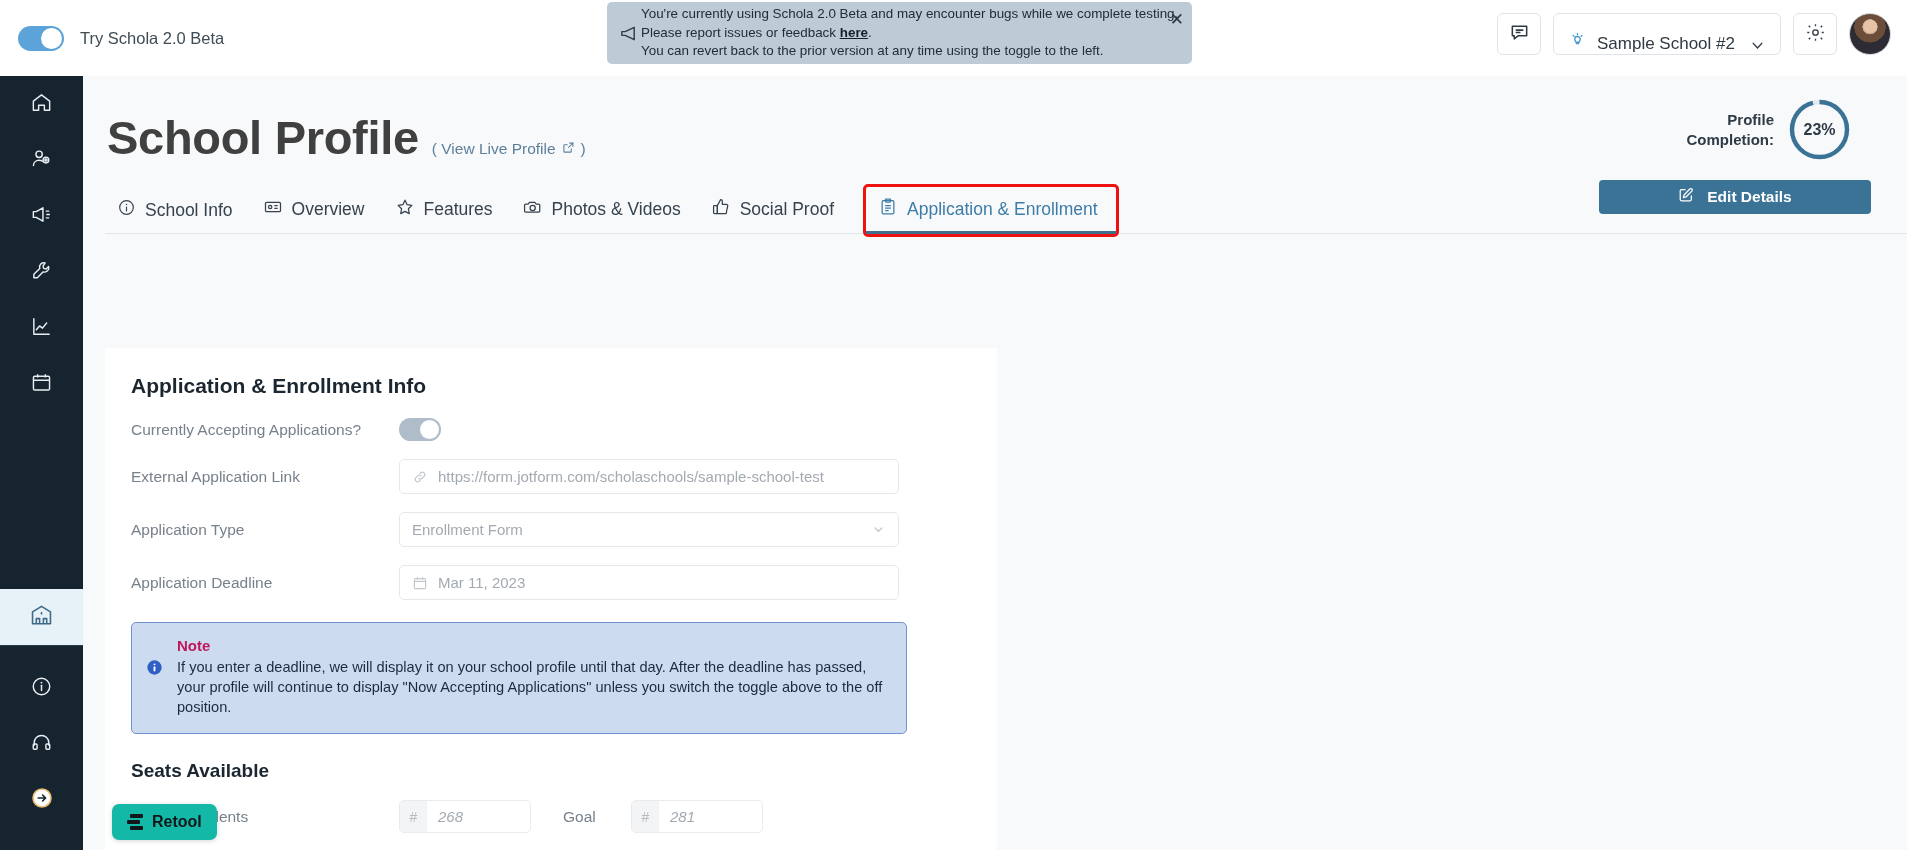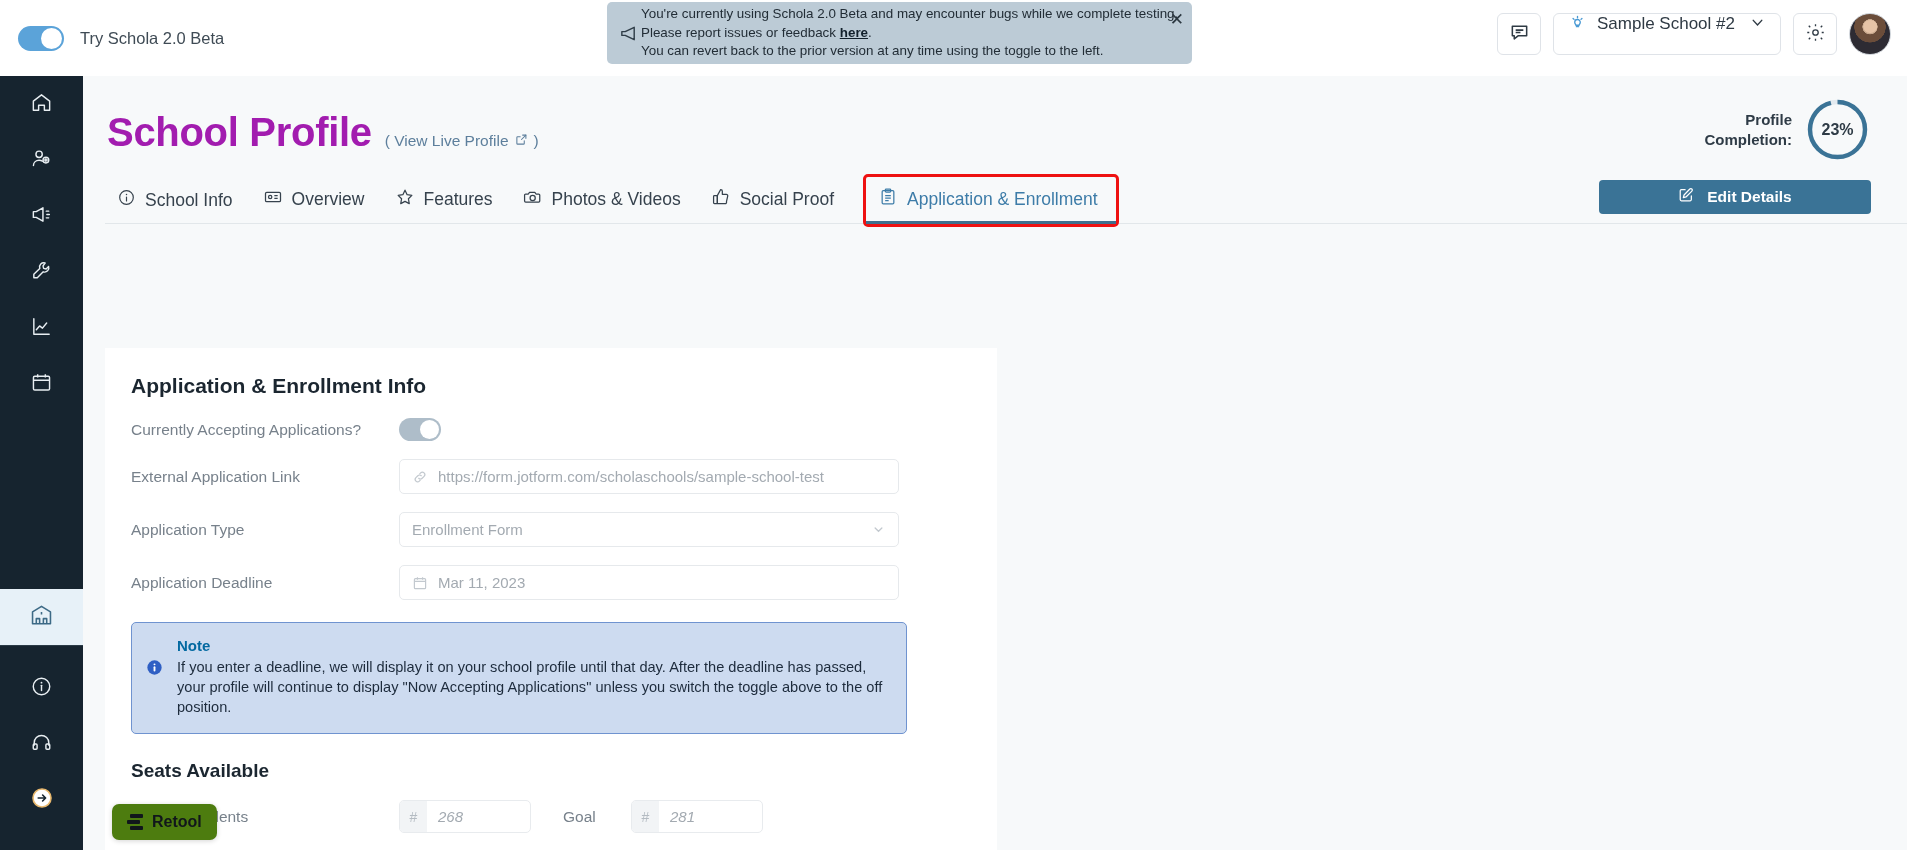"Sample School #2" .school-select { align-items: flex-start -> flex-end }
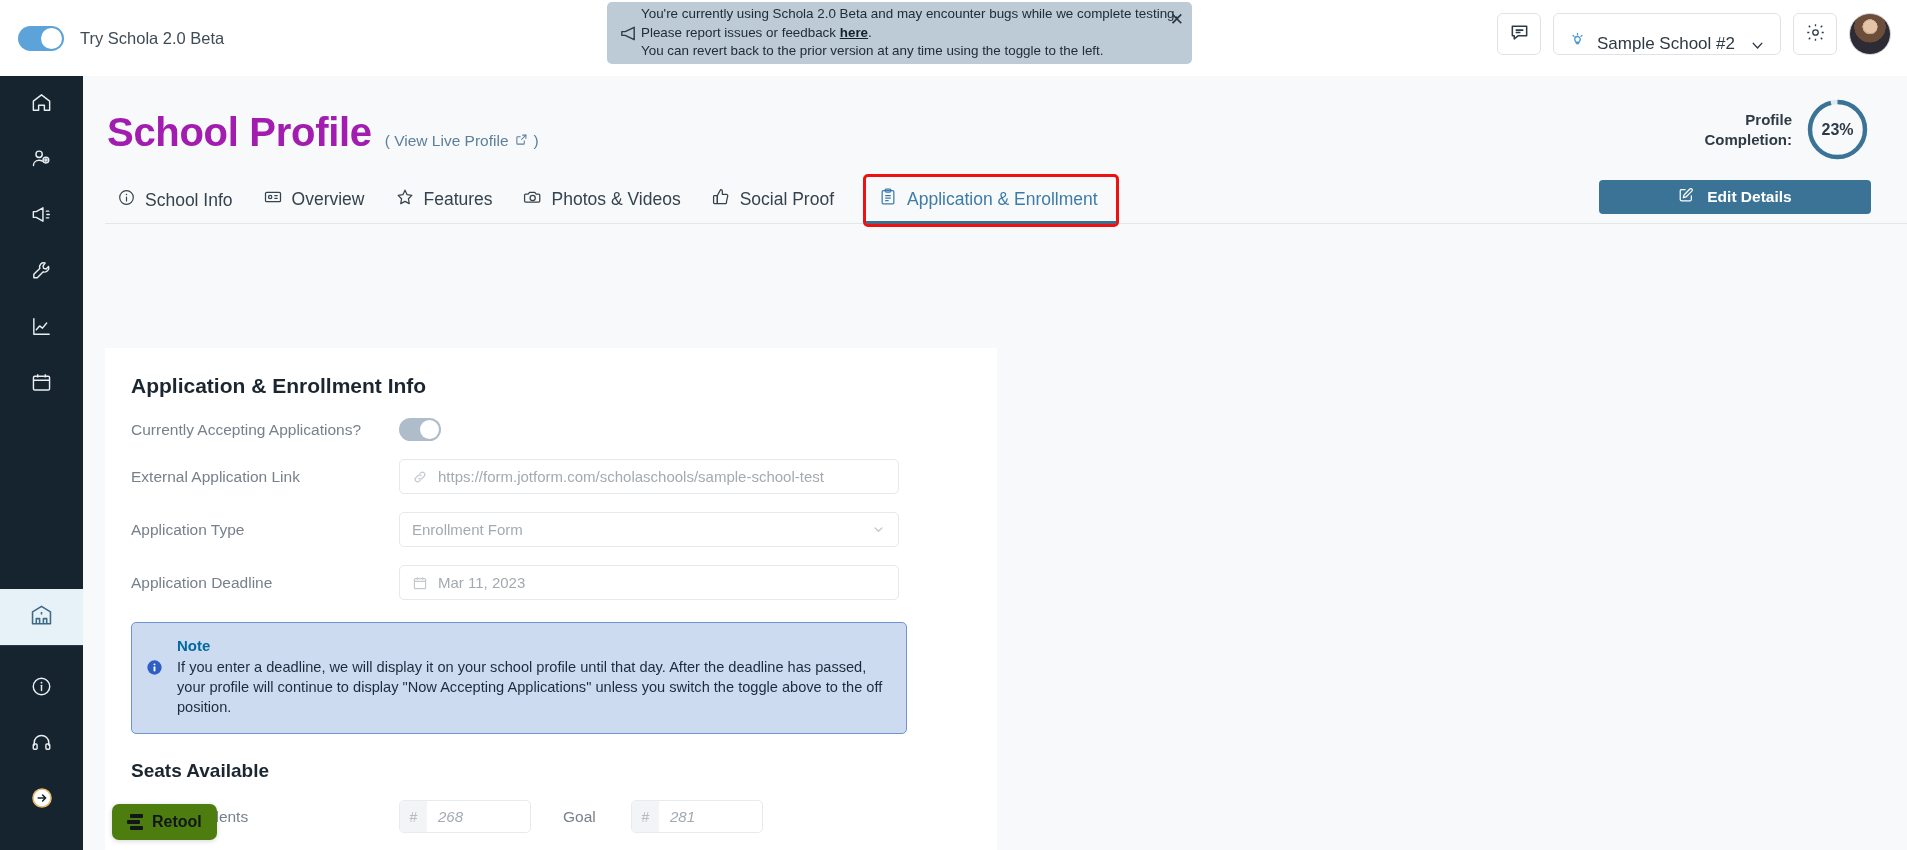"School Profile" .page-title { color: #a21caf -> #404040; font-size: 40px -> 47px }
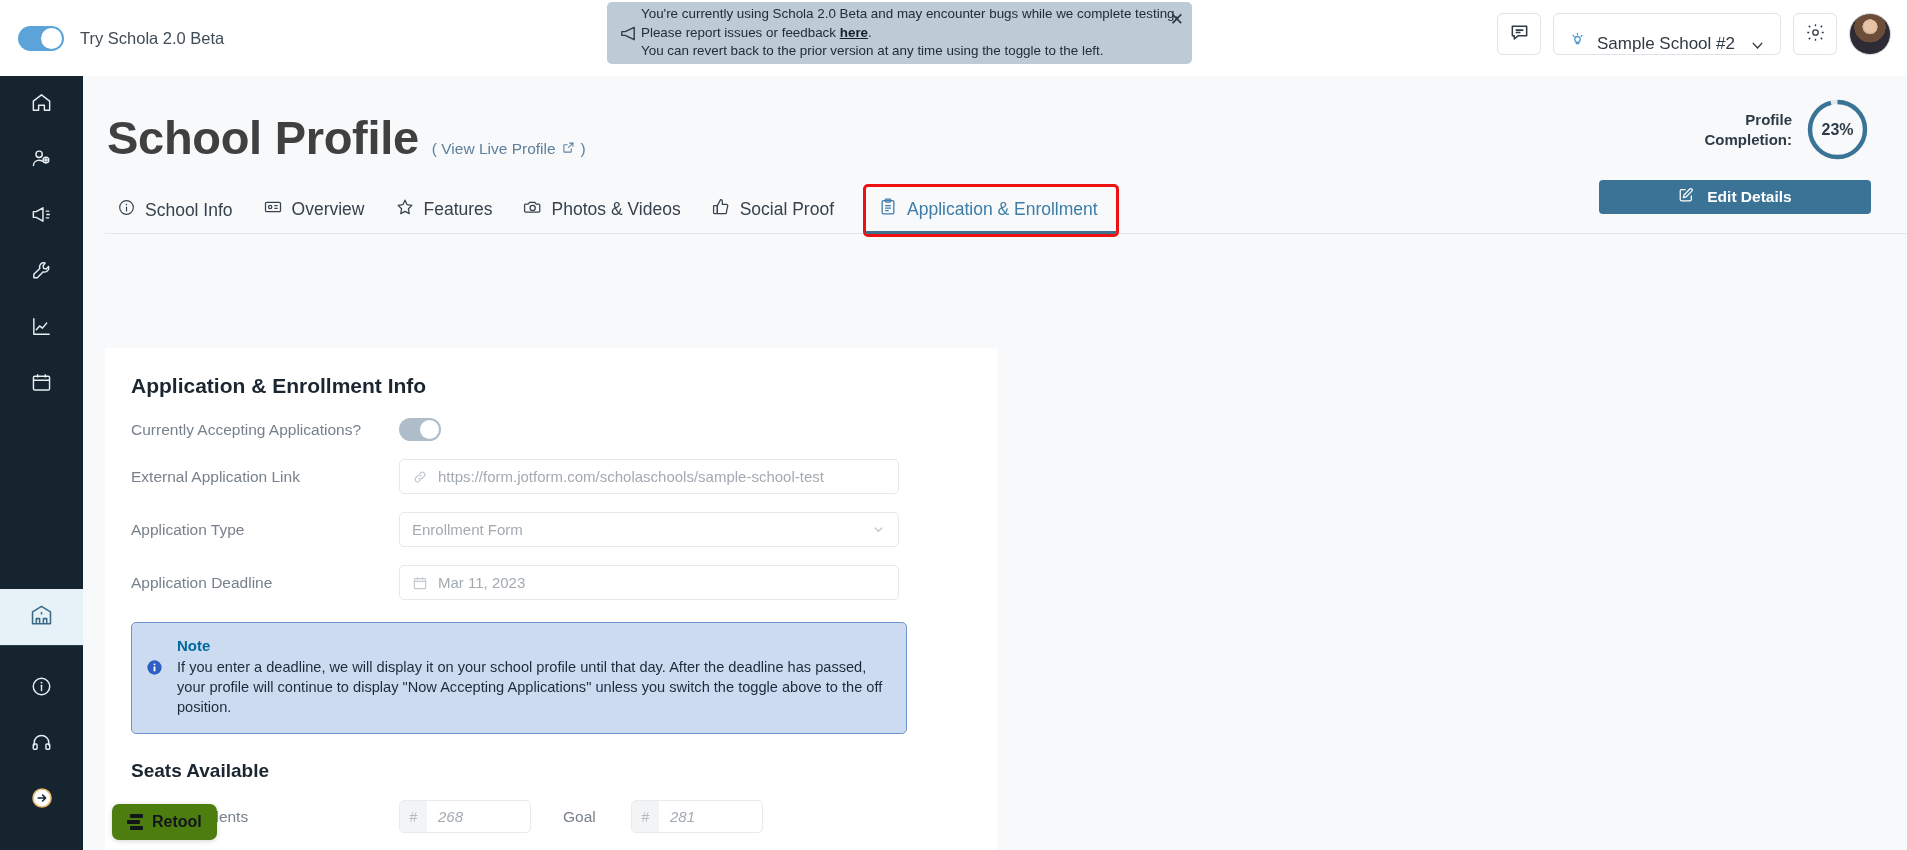"Profile" .completion { right: 38px -> 56px }
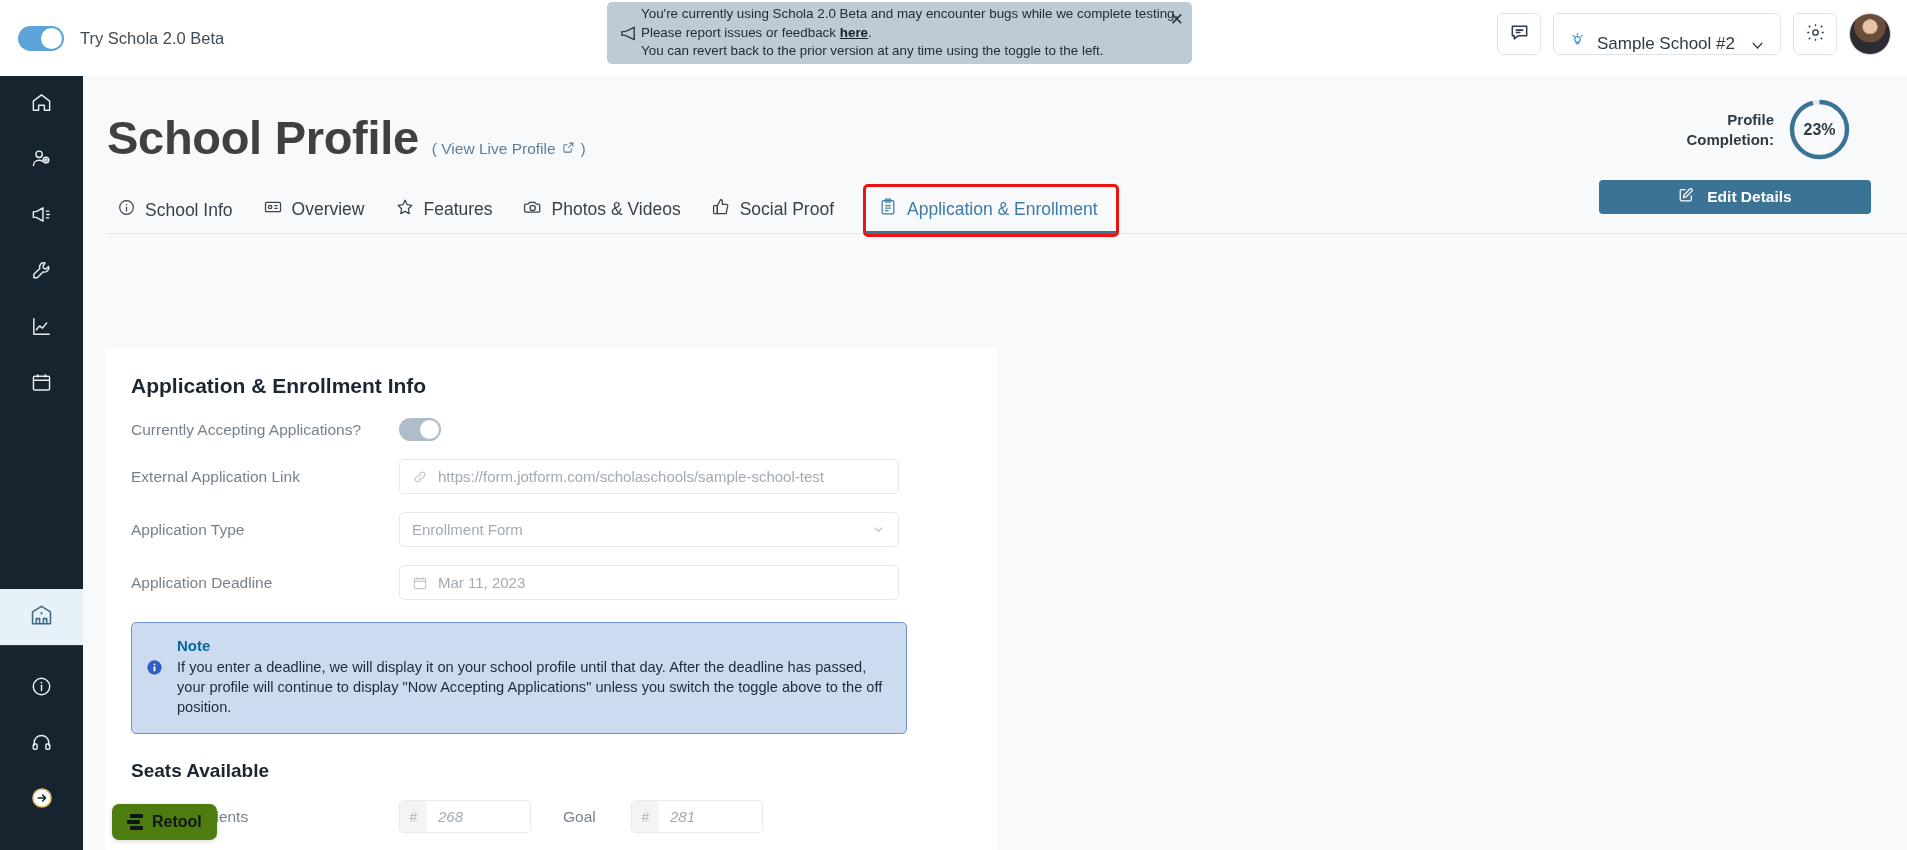"Note" .note-title { color: #0369a1 -> #be185d }
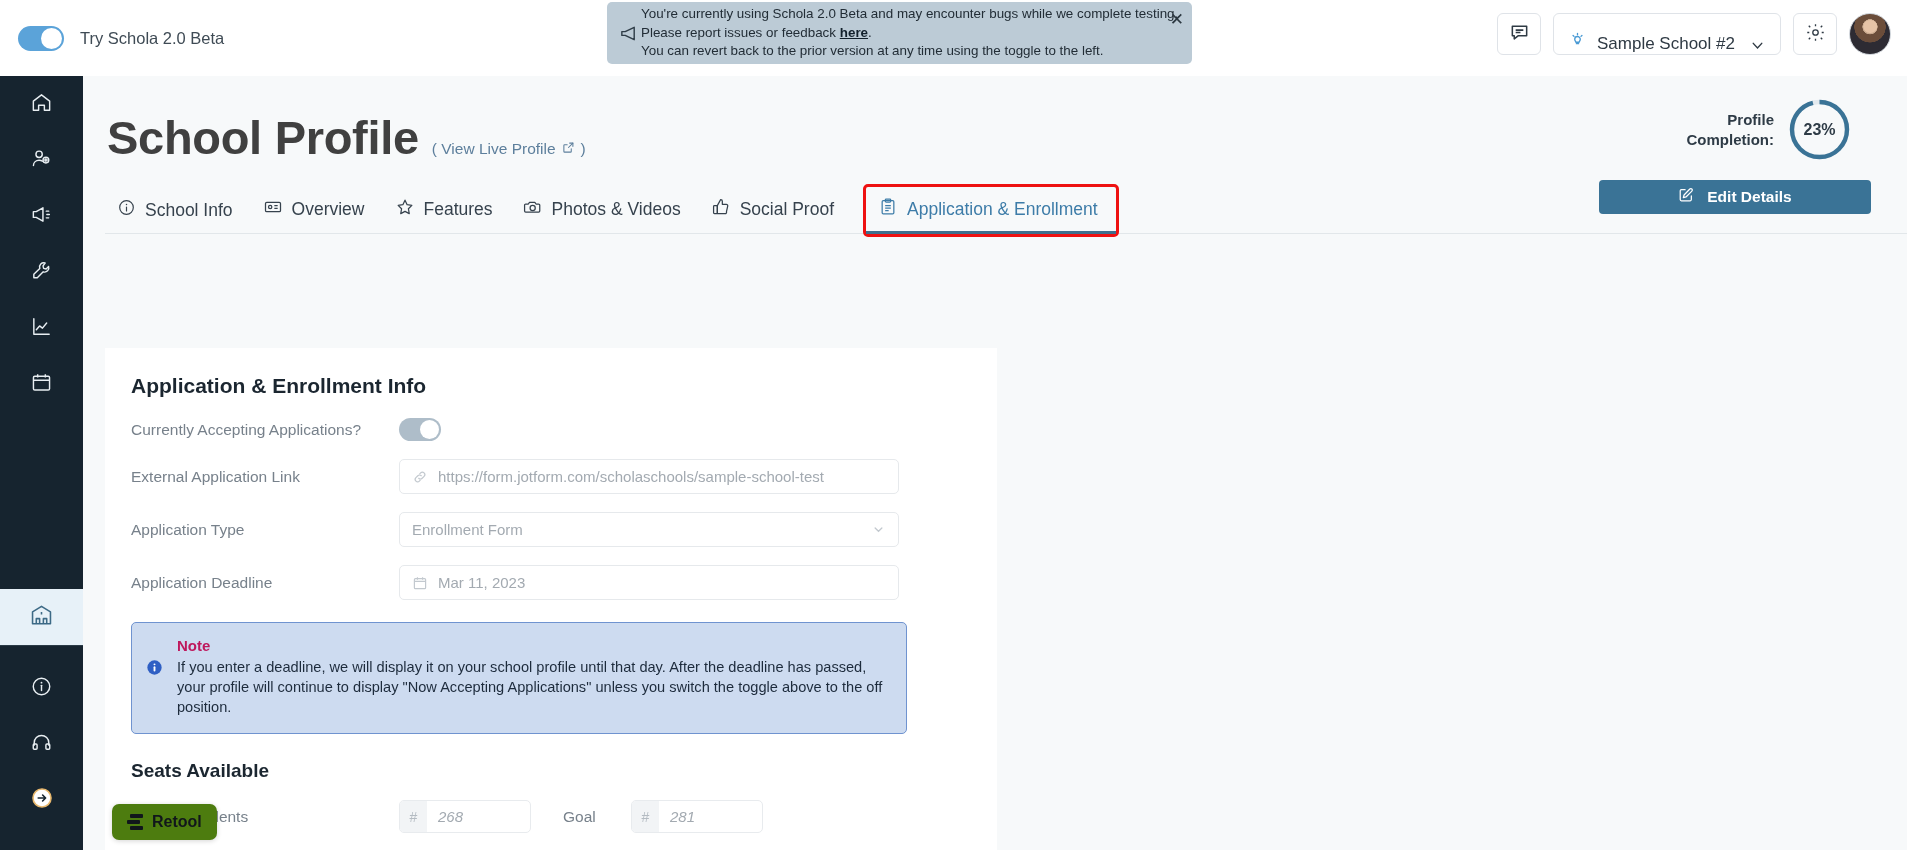"Retool" .retool { background: #4d7c0f -> #14b8a6 }
